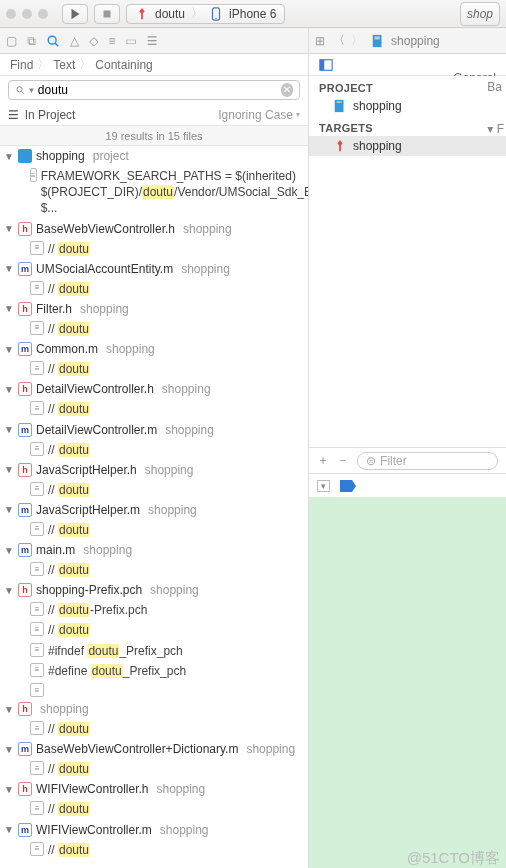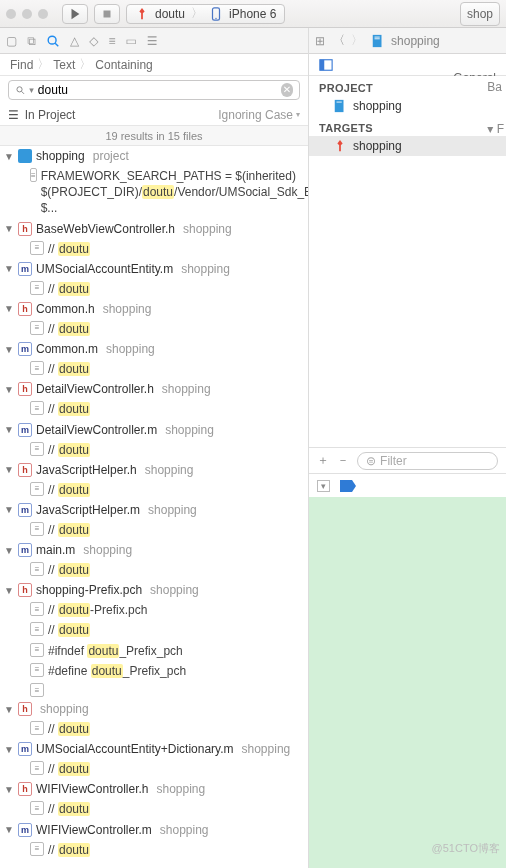"shop" .rcut { font-style: none -> italic }
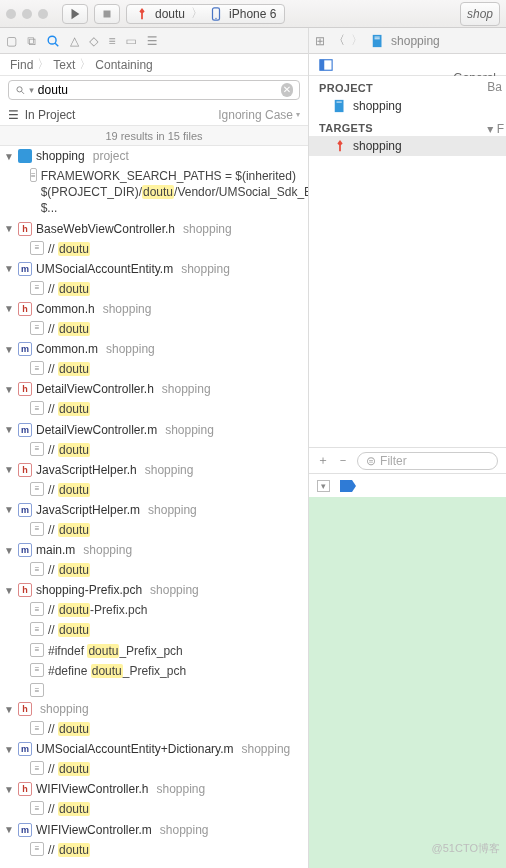"Common.h" span.fn { text: Common.h -> Filter.h }
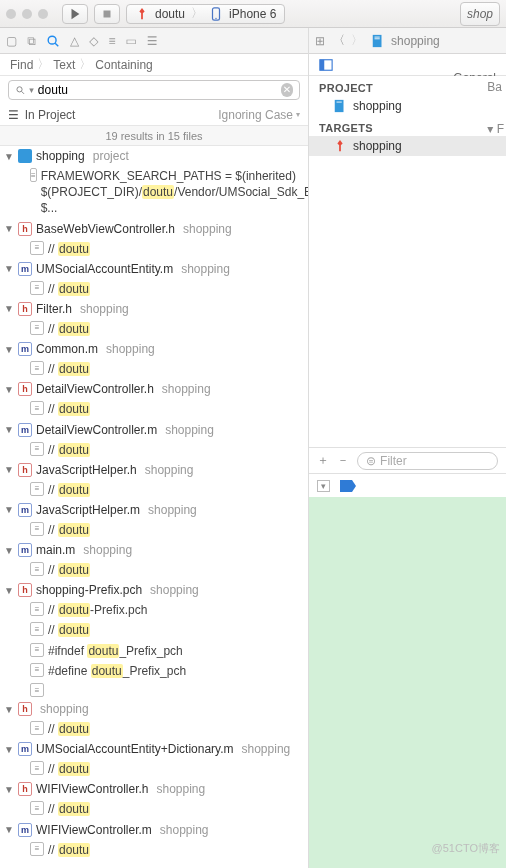"UMSocialAccountEntity+Dictionary.m" span.fn { text: UMSocialAccountEntity+Dictionary.m -> BaseWebViewController+Dictionary.m }
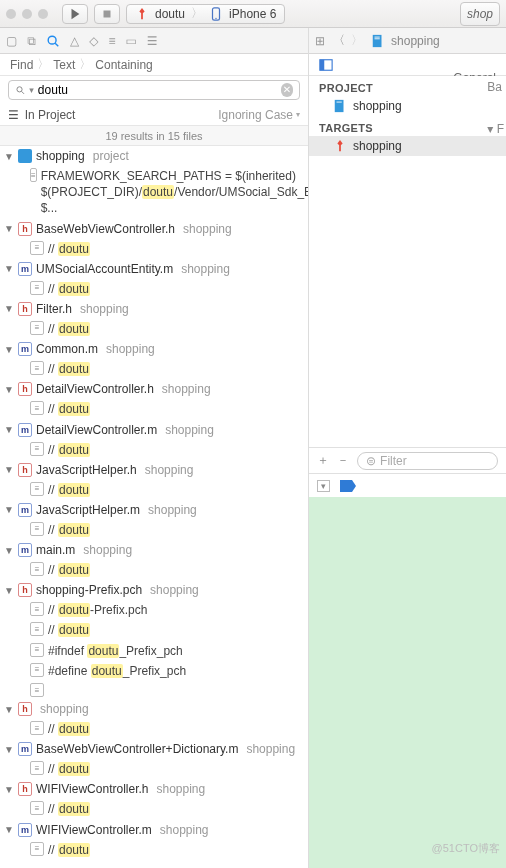"@51CTO博客" .water { bottom: 12px -> 0; font-size: 11px -> 15px }
